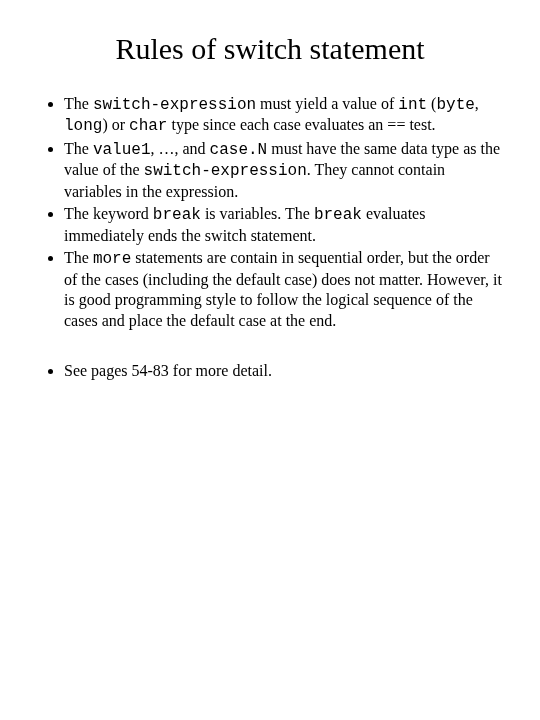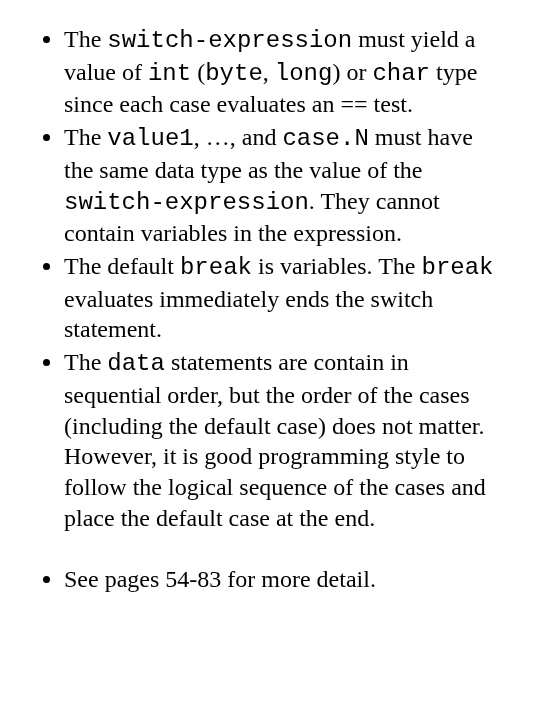"Rules of switch statement" h1.title { html: none -> <h1>Rules of switch statement</h1> }
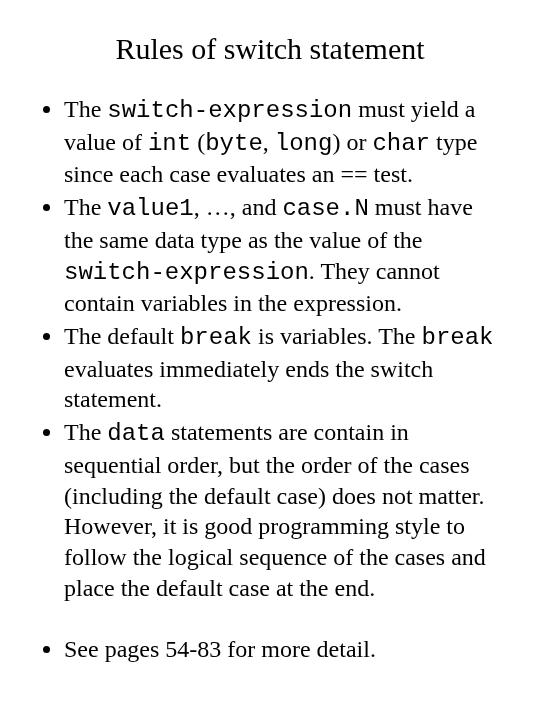"The switch-expression must yield a" ul.bullets li { font-size: 24px -> 16px }
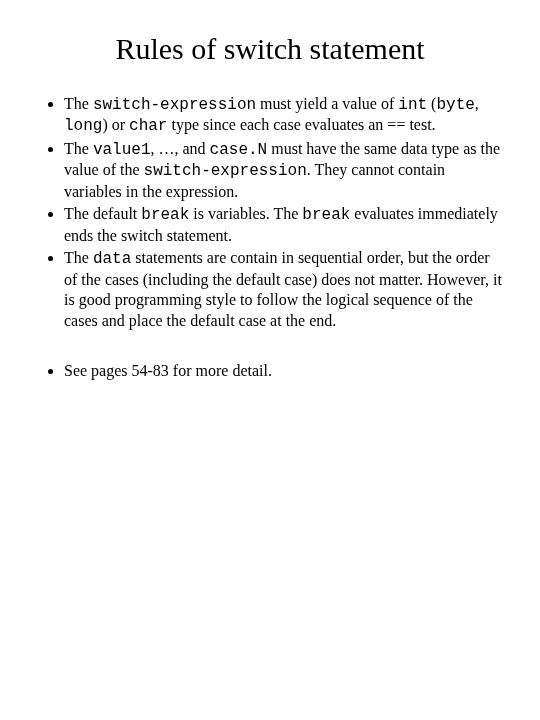"The default" span { text: default -> keyword }
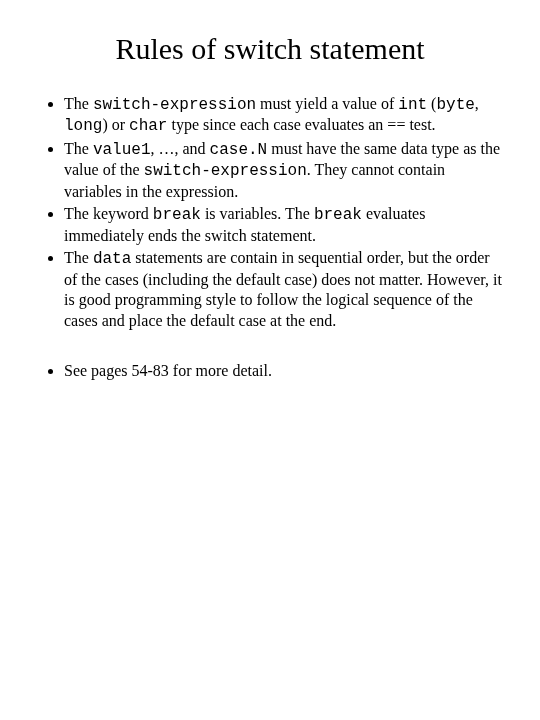"data" span.mono { text: data -> more }
